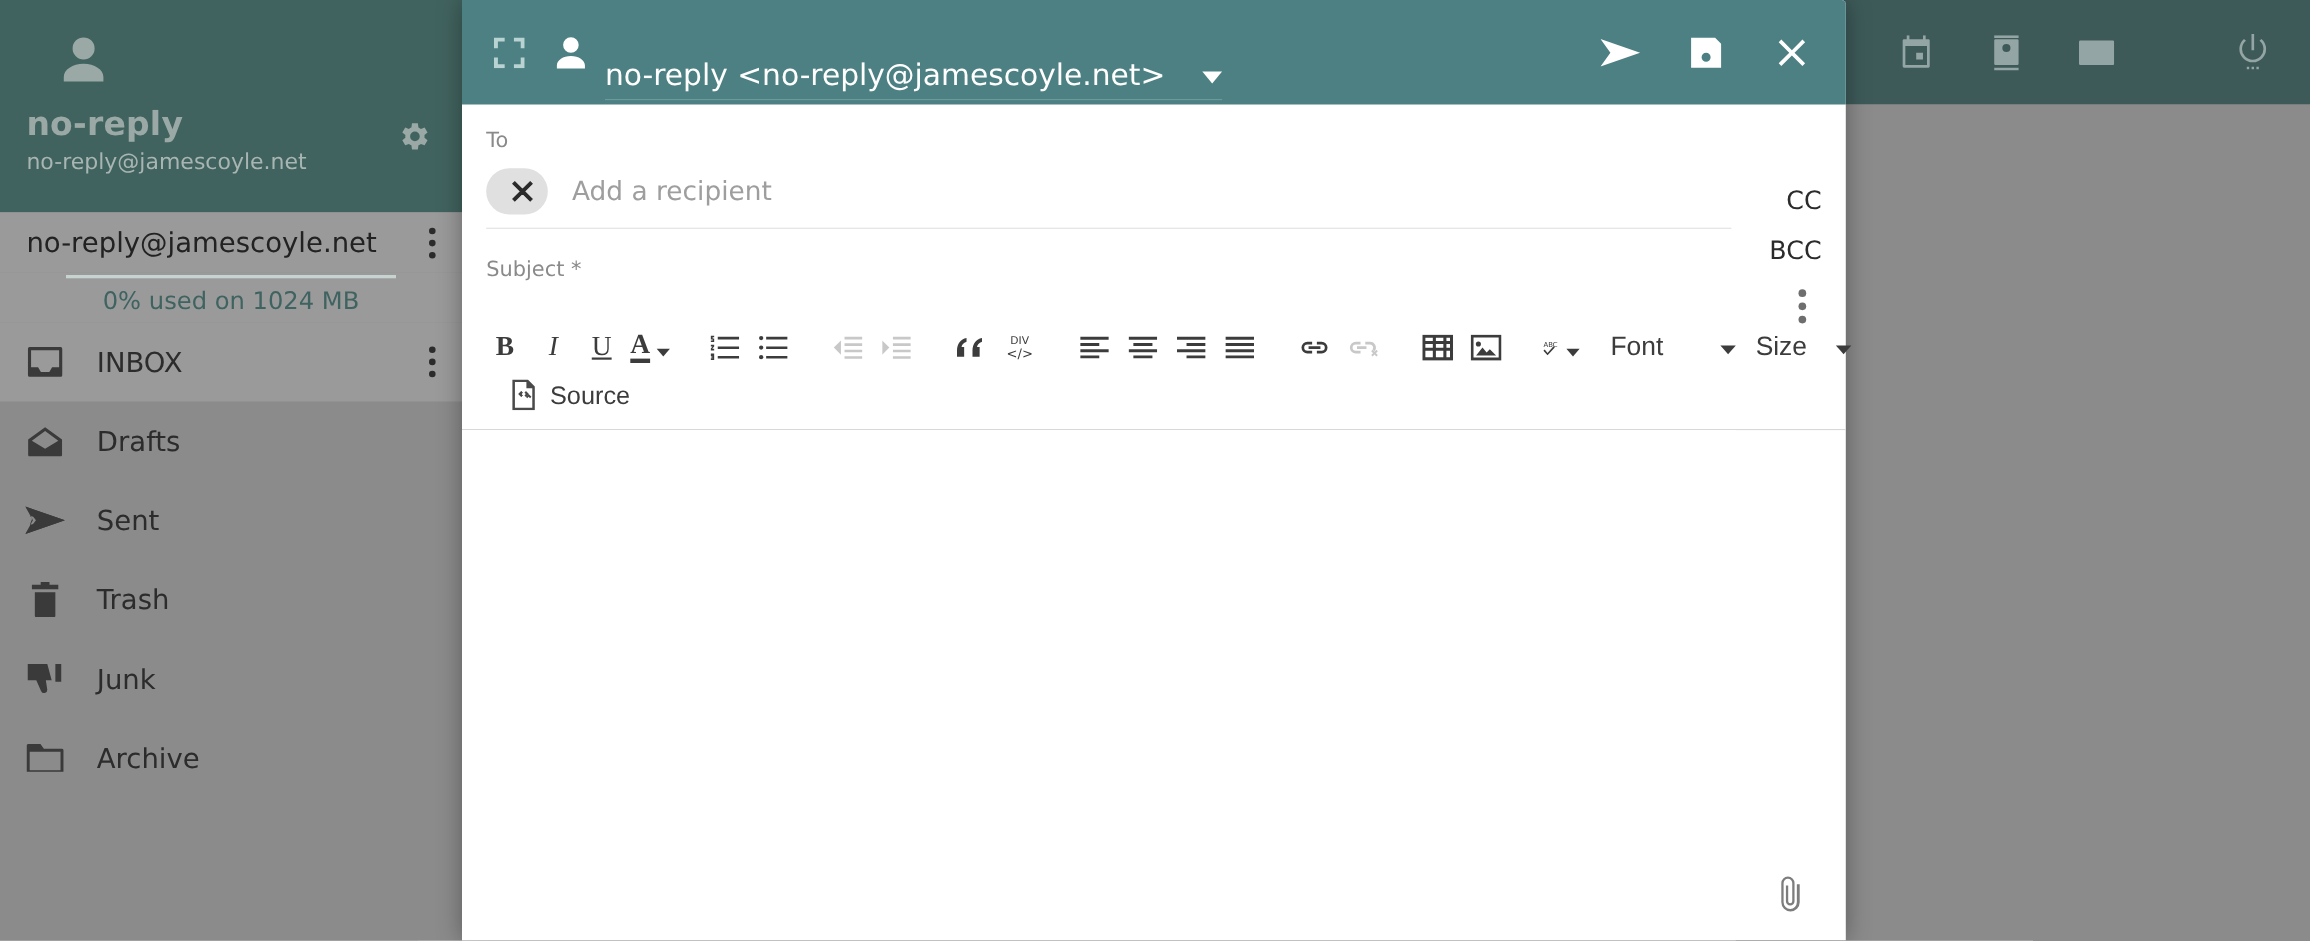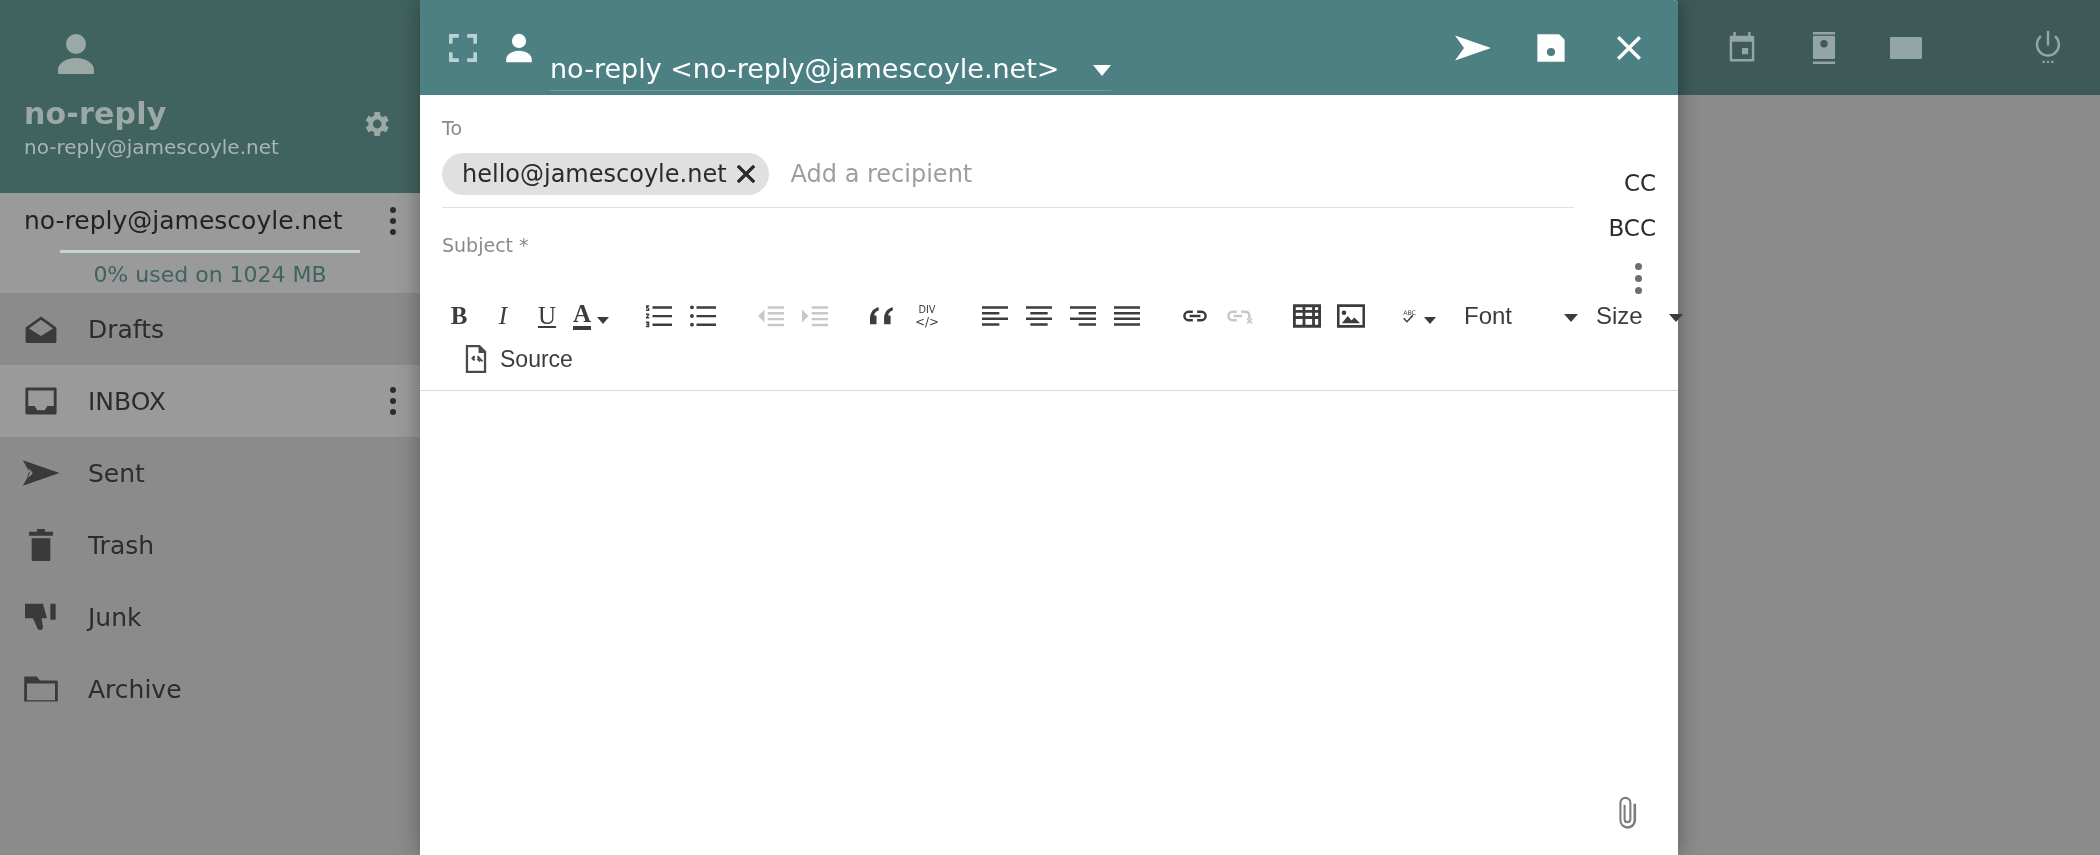"hello@jamescoyle.net" span { html: <span>hello@jamescoyle.net</span> -> none }
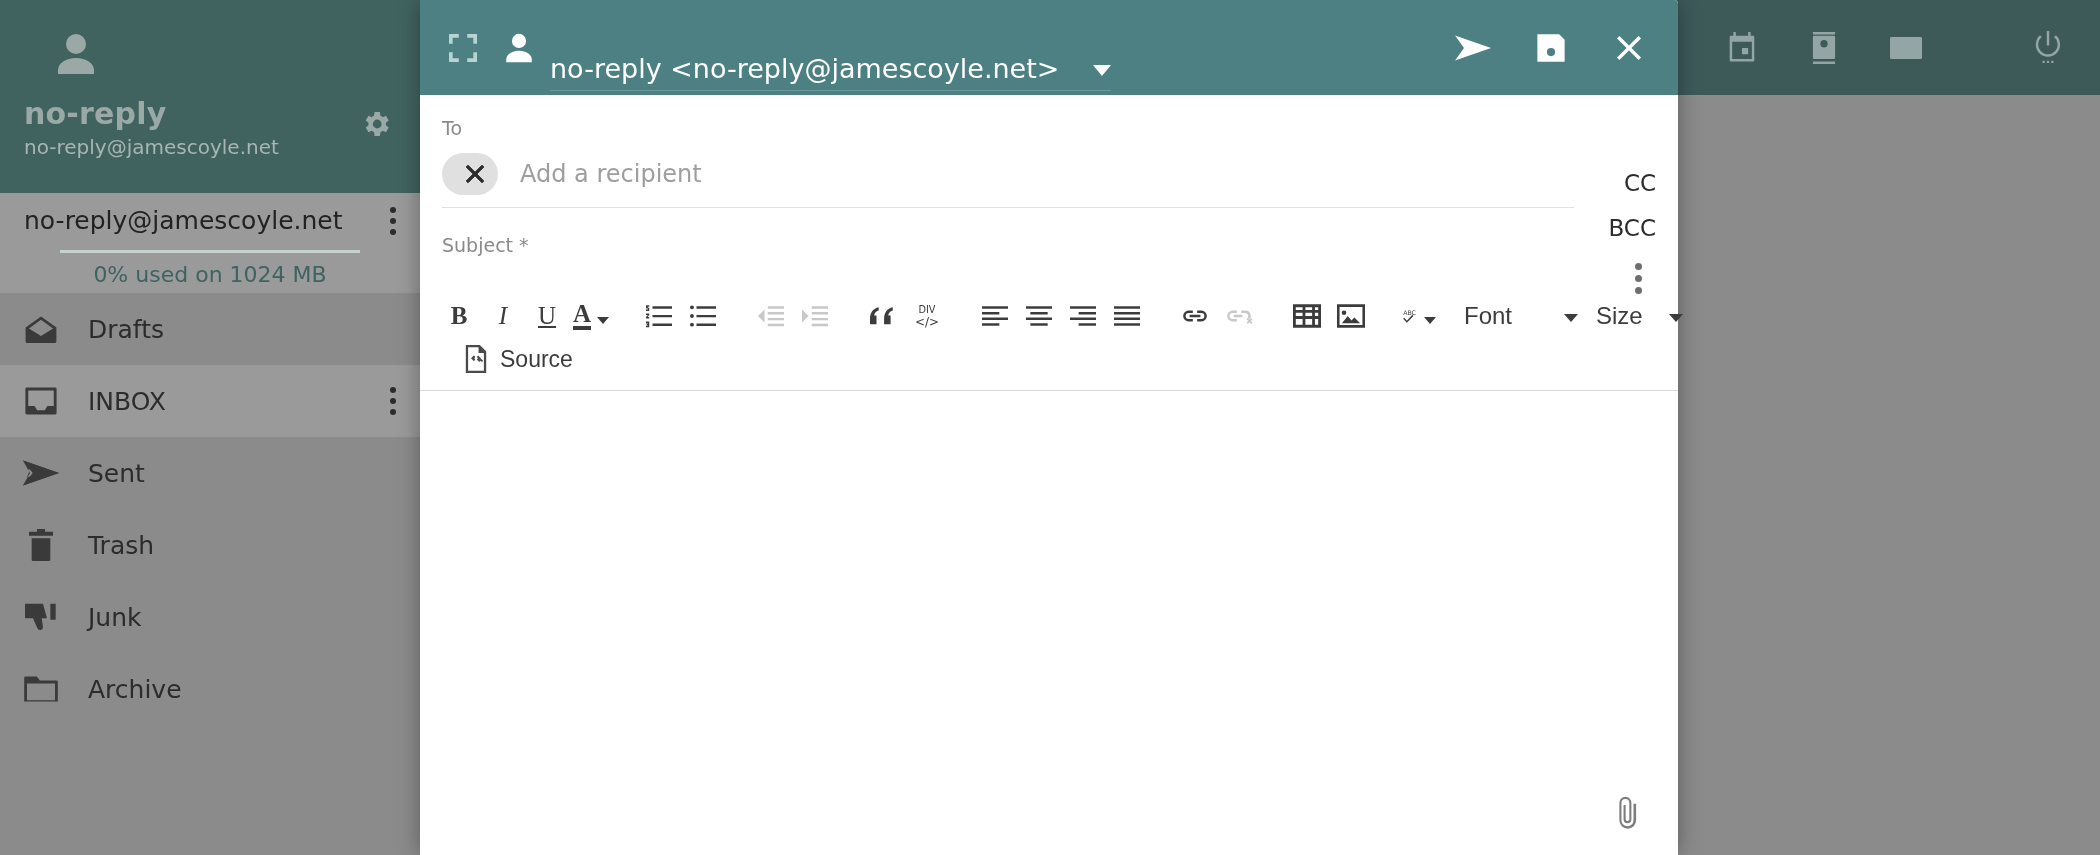"Drafts" div.folder { order: before "INBOX" -> after "INBOX" }
